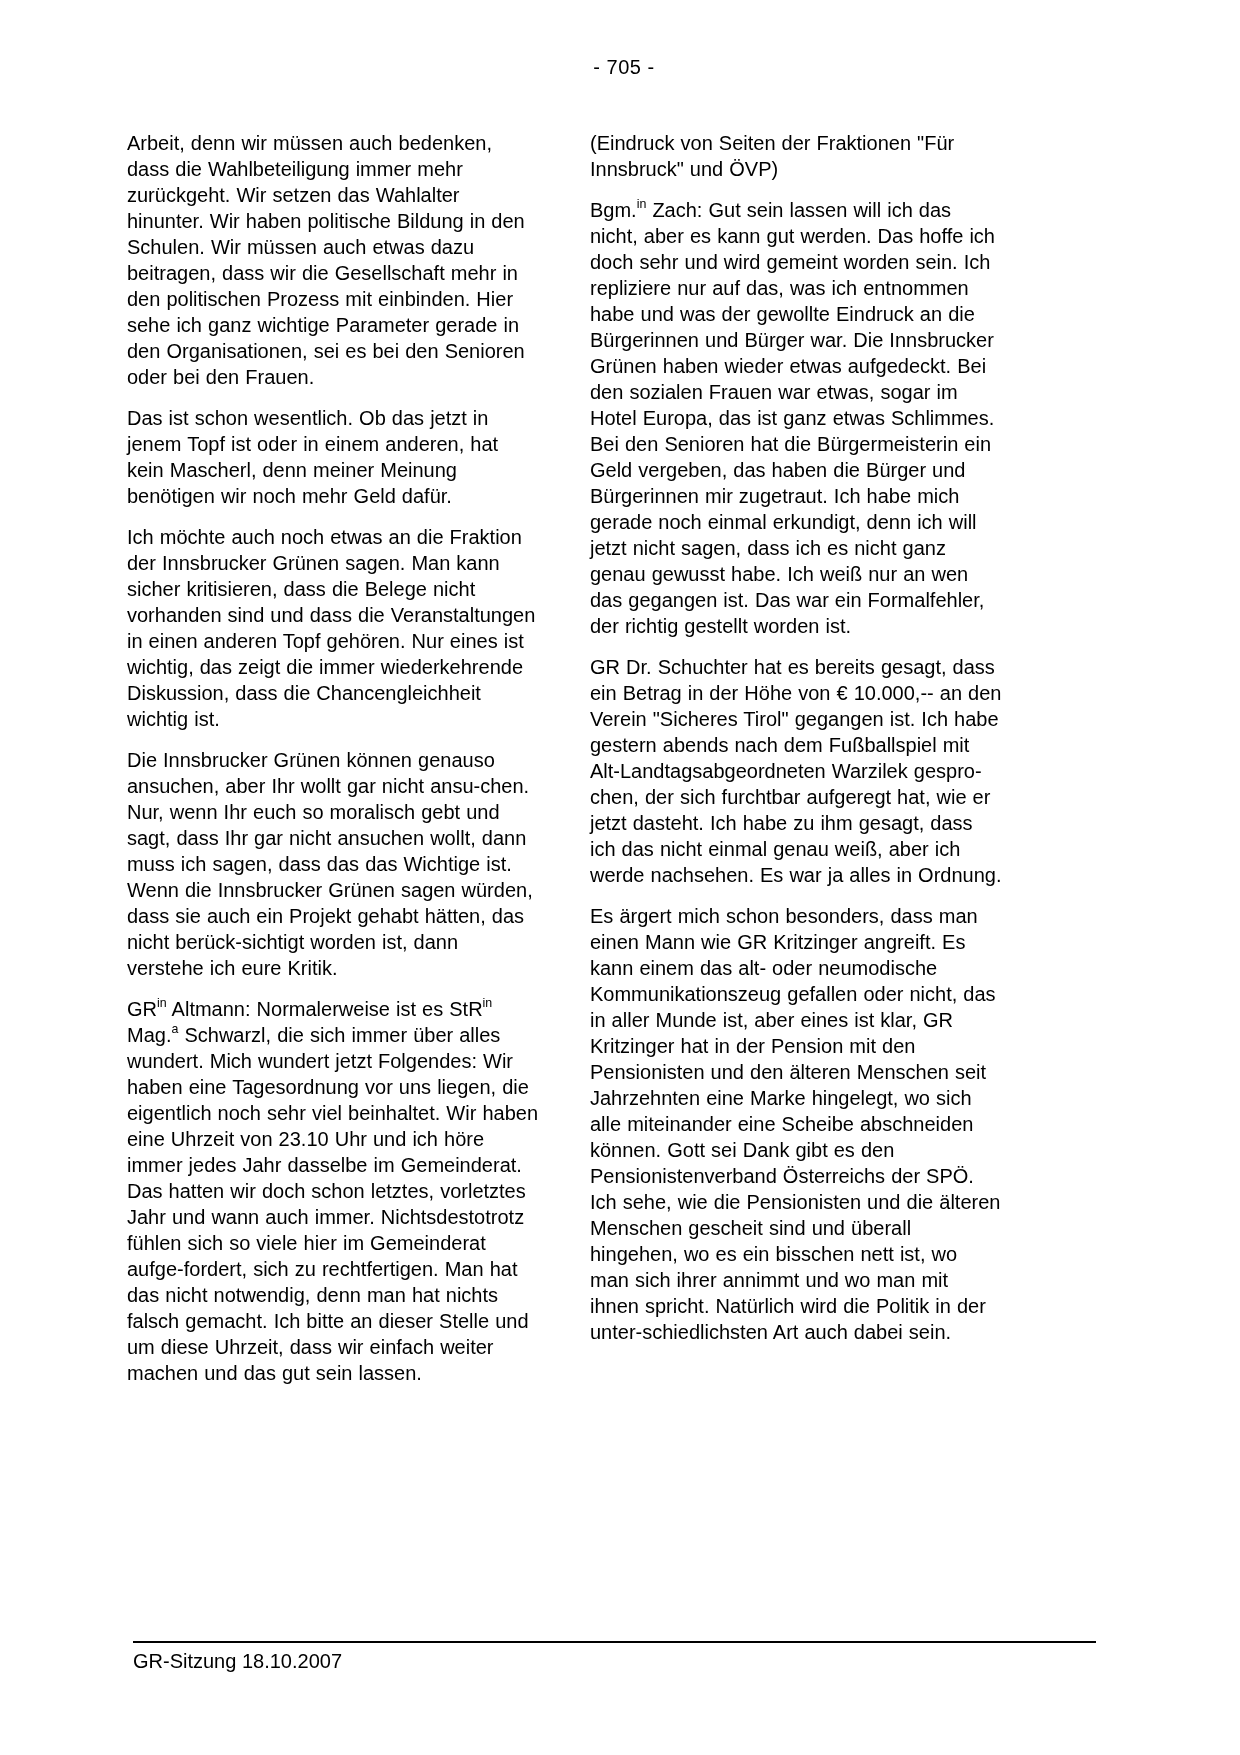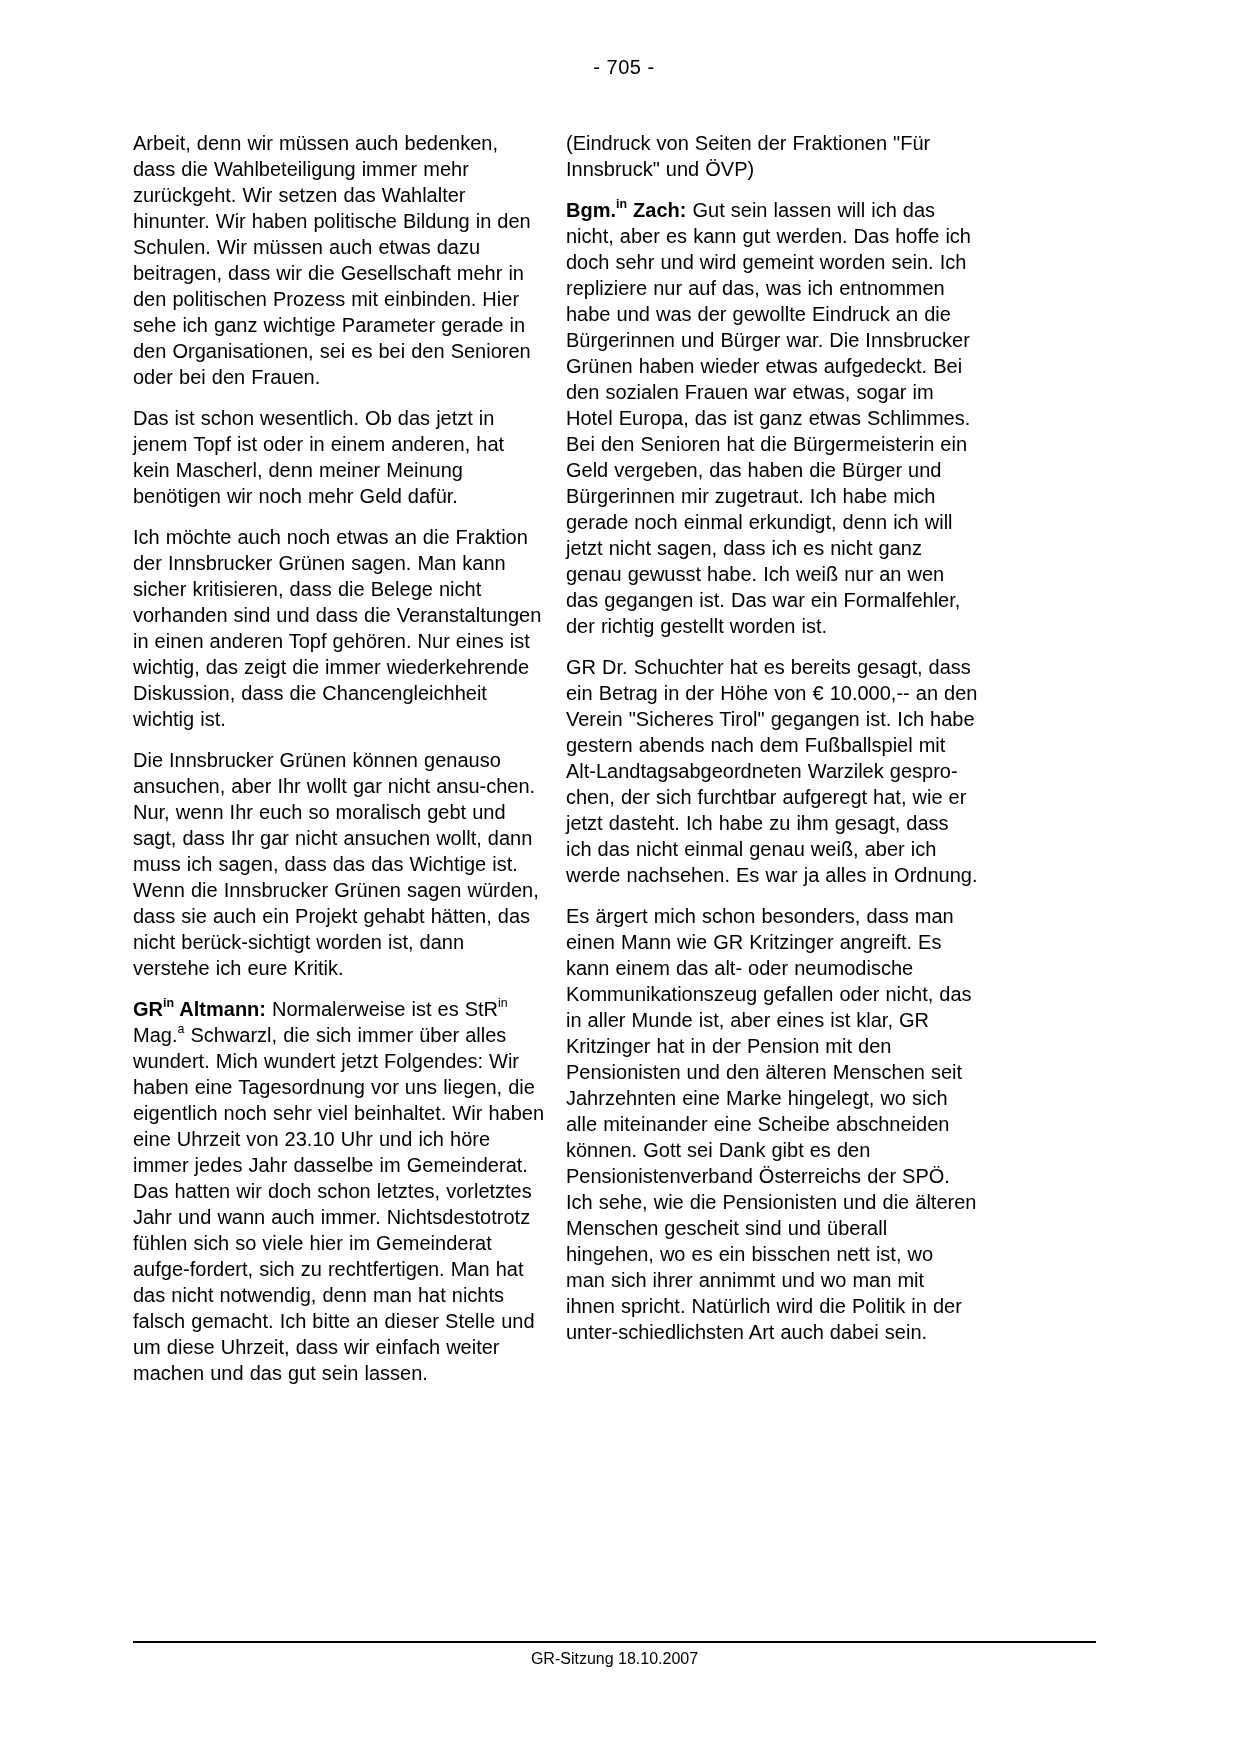"Arbeit, denn wir müssen auch" .columns { gap: 21px -> 51px; left: 133px -> 127px }
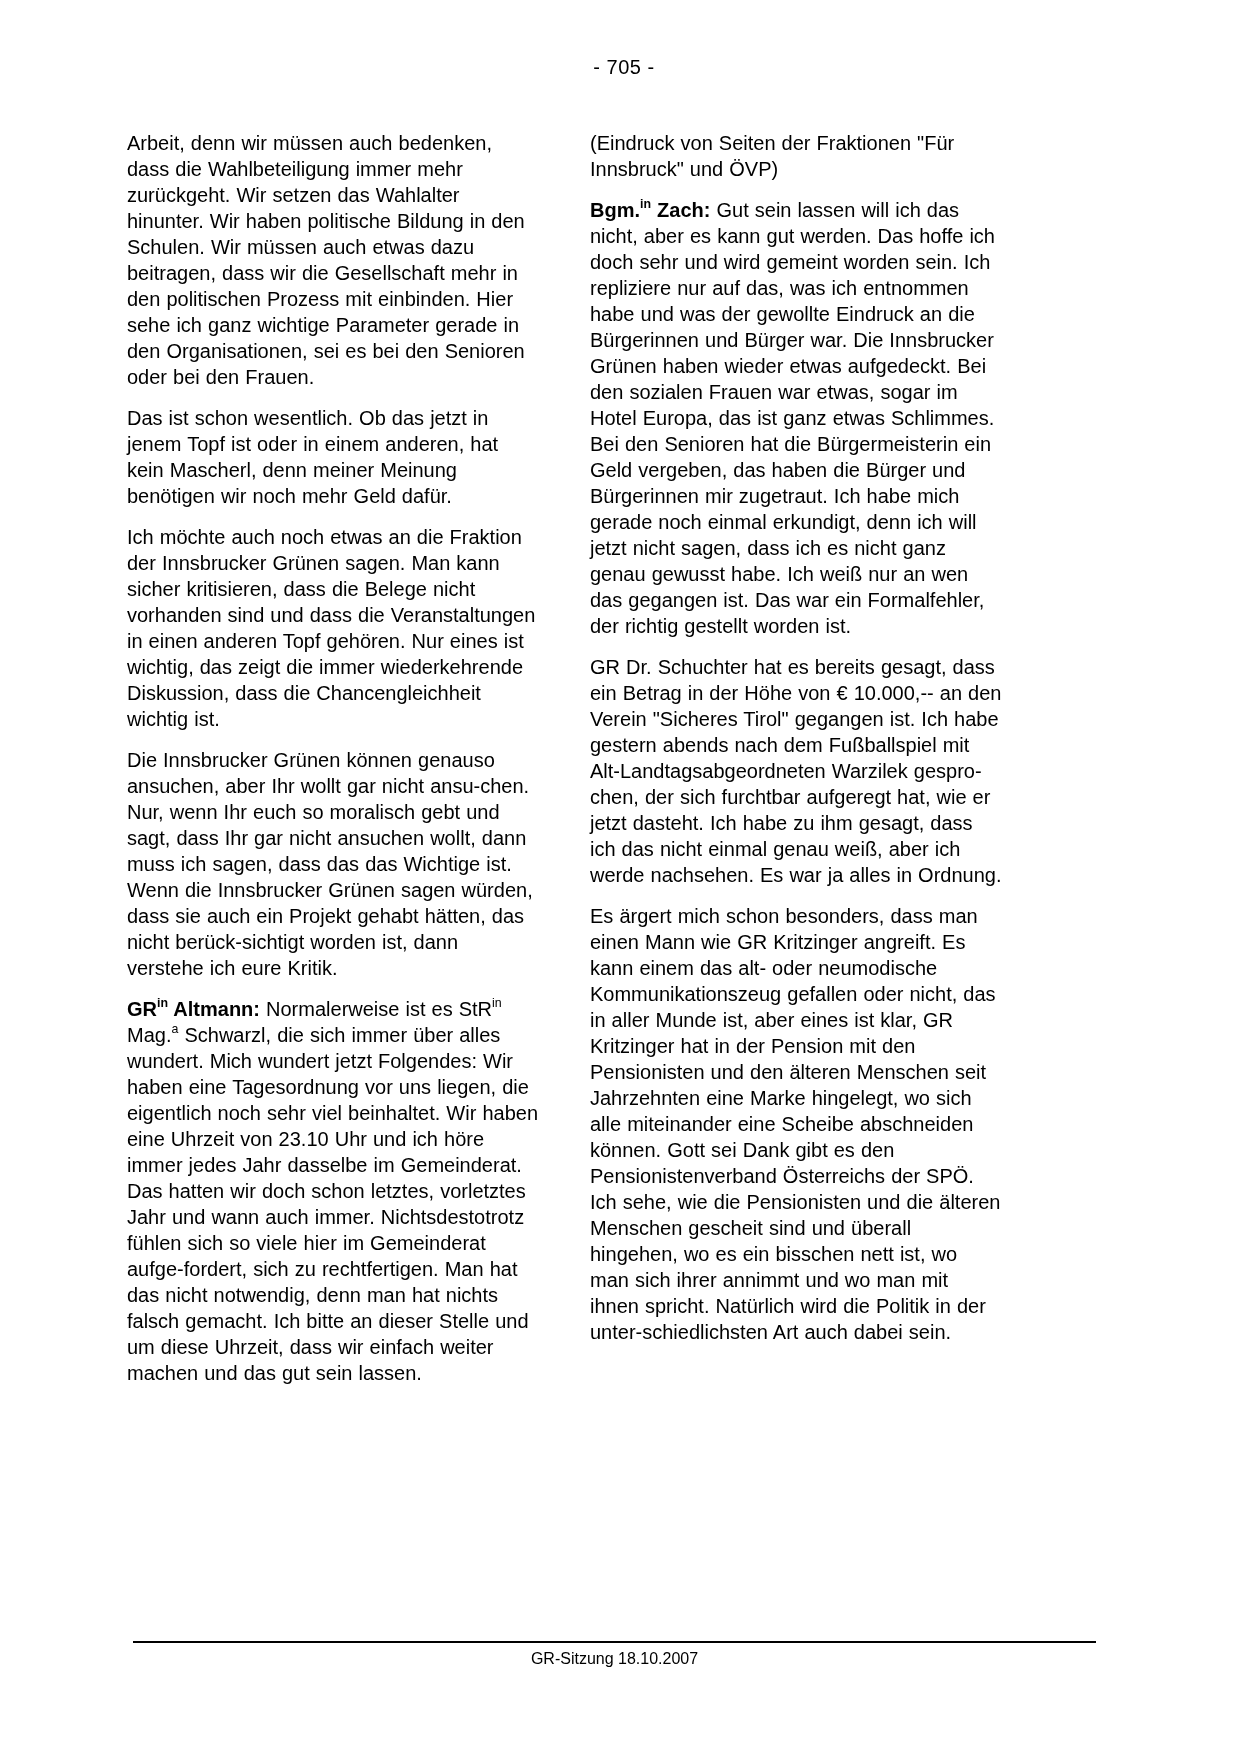"Bgm." .para .bold { font-weight: bold -> normal }
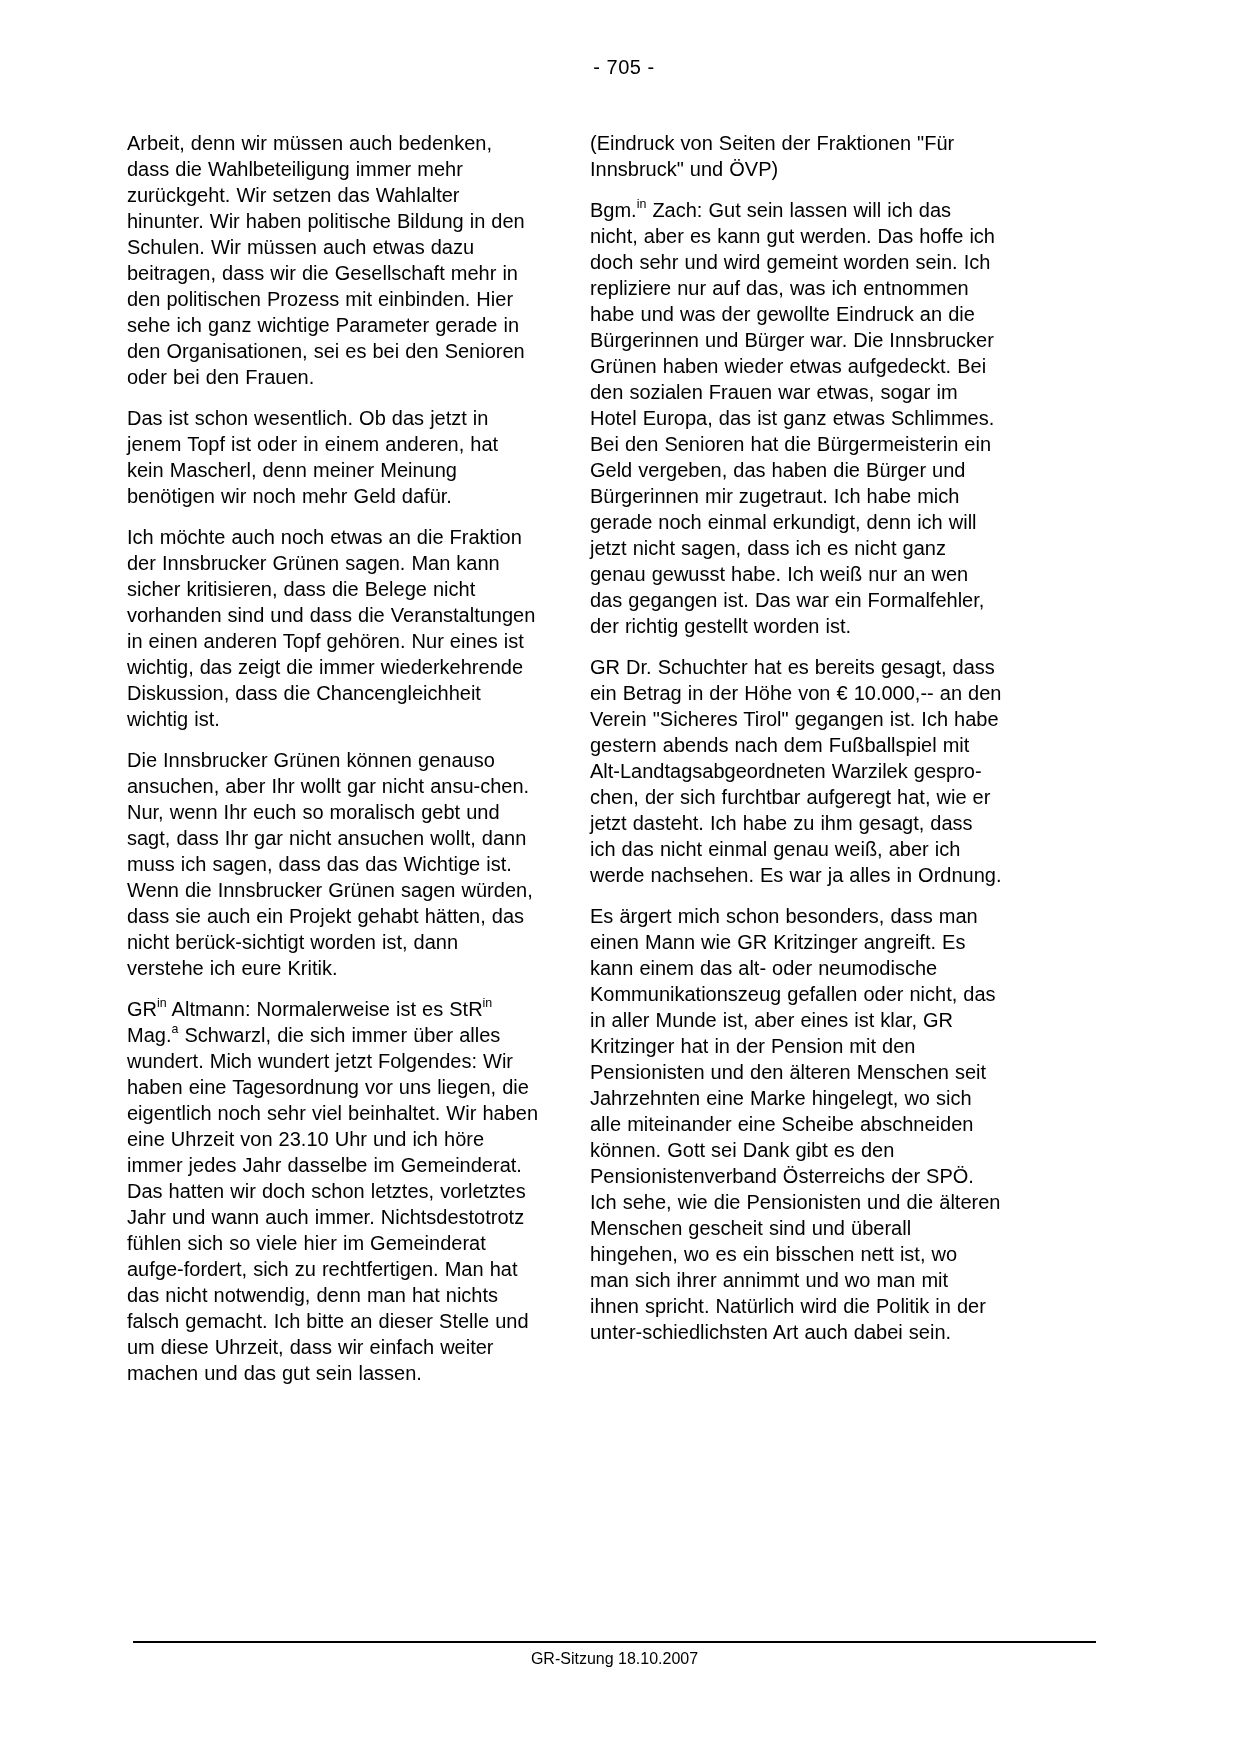"GR-Sitzung 18.10.2007" .footer-text { font-size: 16px -> 20px; text-align: center -> none }
